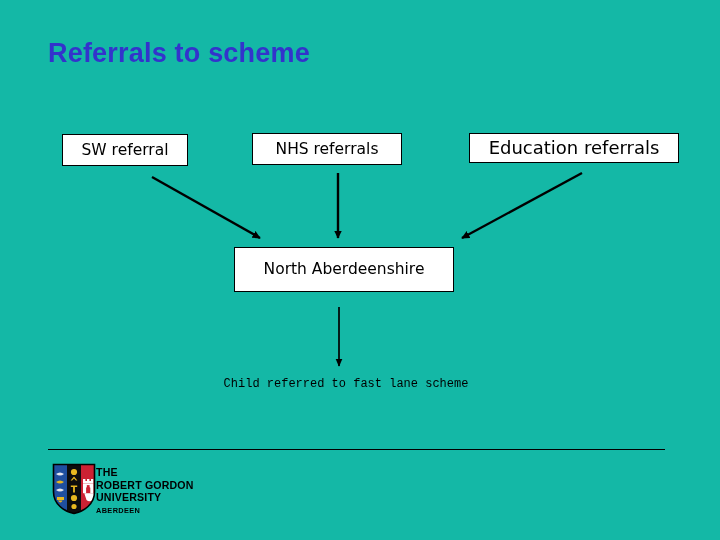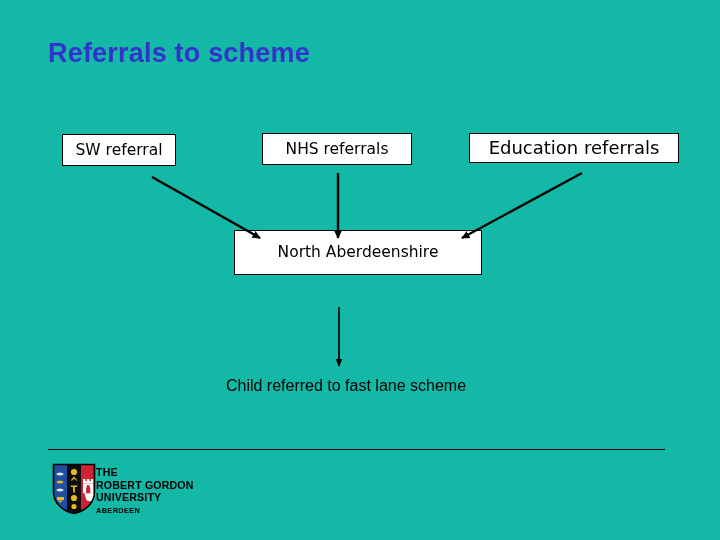"SW referral" #node-sw { width: 114px -> 126px }
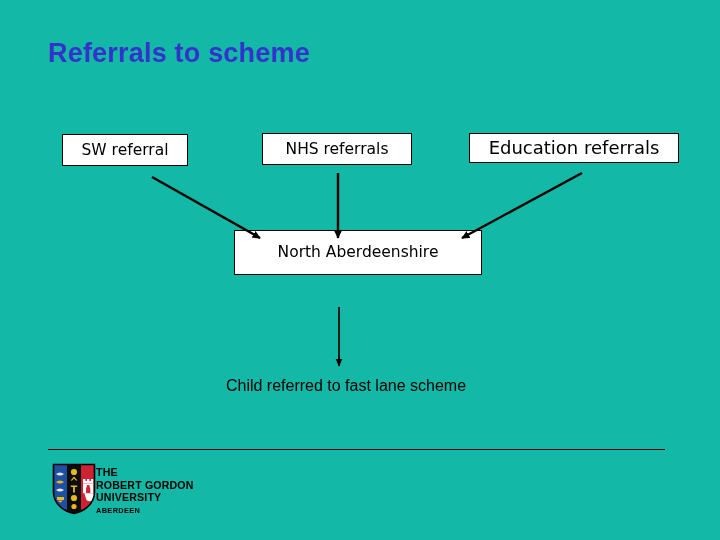"NHS referrals" #node-nhs { left: 262px -> 252px }
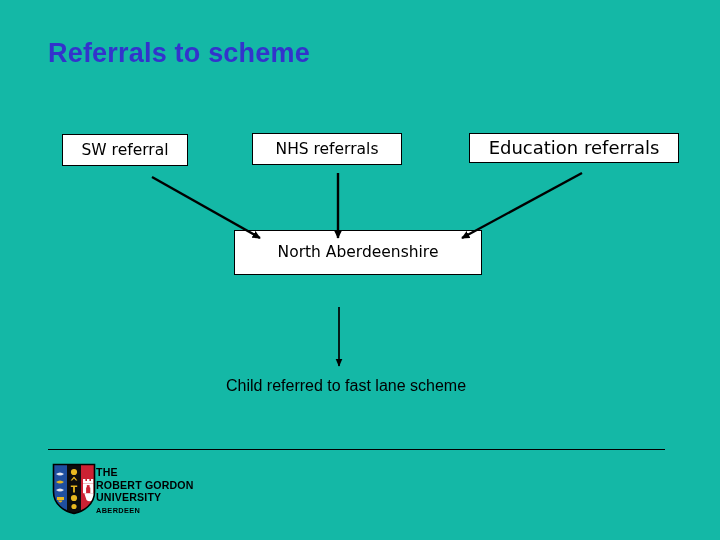"North Aberdeenshire" #node-assessment { top: 230px -> 247px; width: 248px -> 220px }
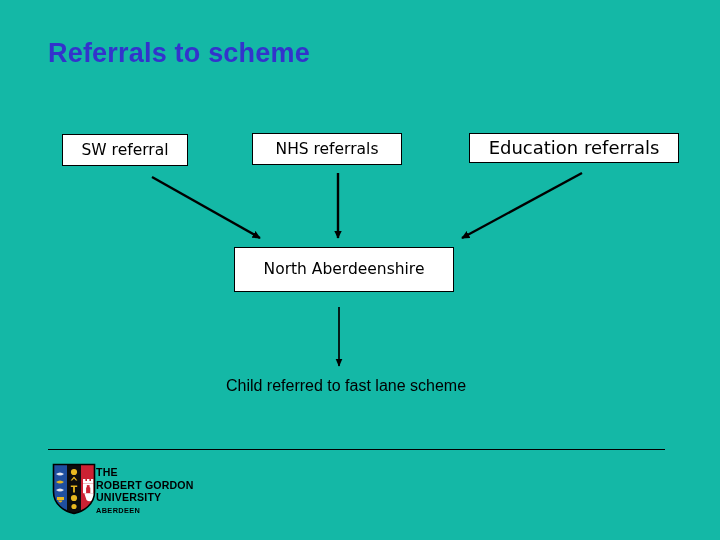"Child referred to fast lane" #node-outcome { font-family: Liberation Sans, sans-serif -> Liberation Mono, monospace; font-size: 16px -> 12px }
